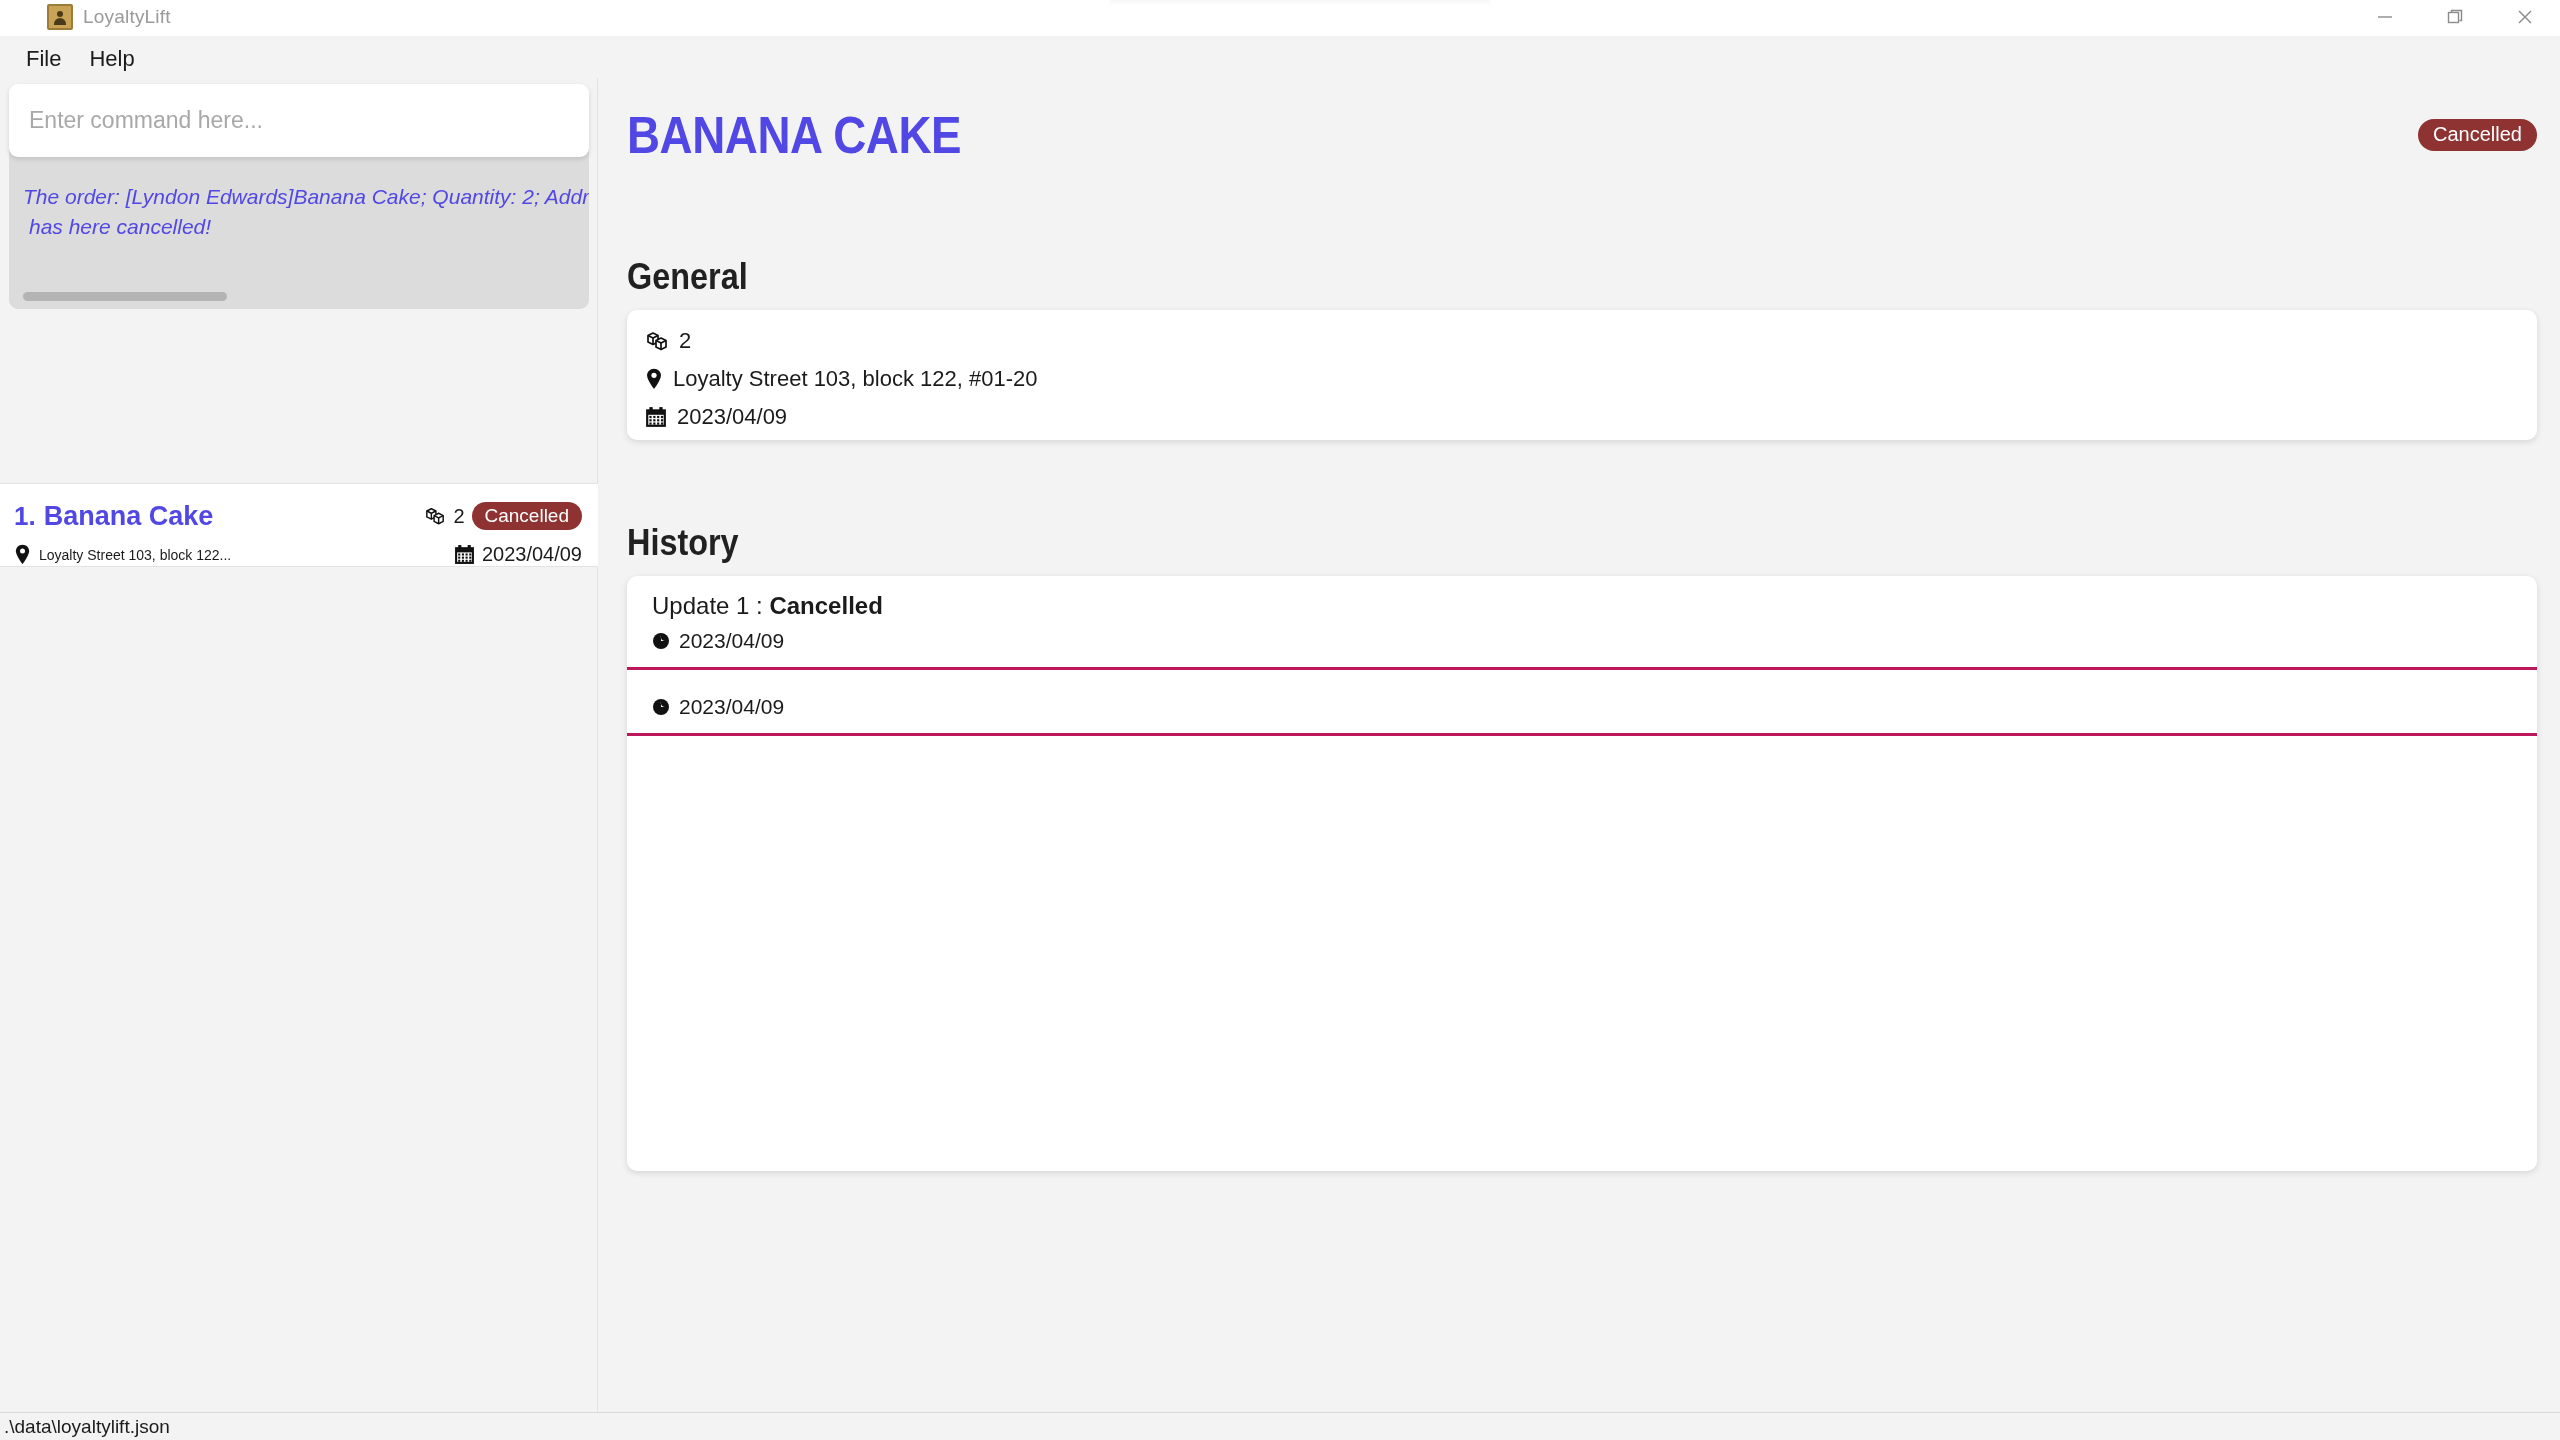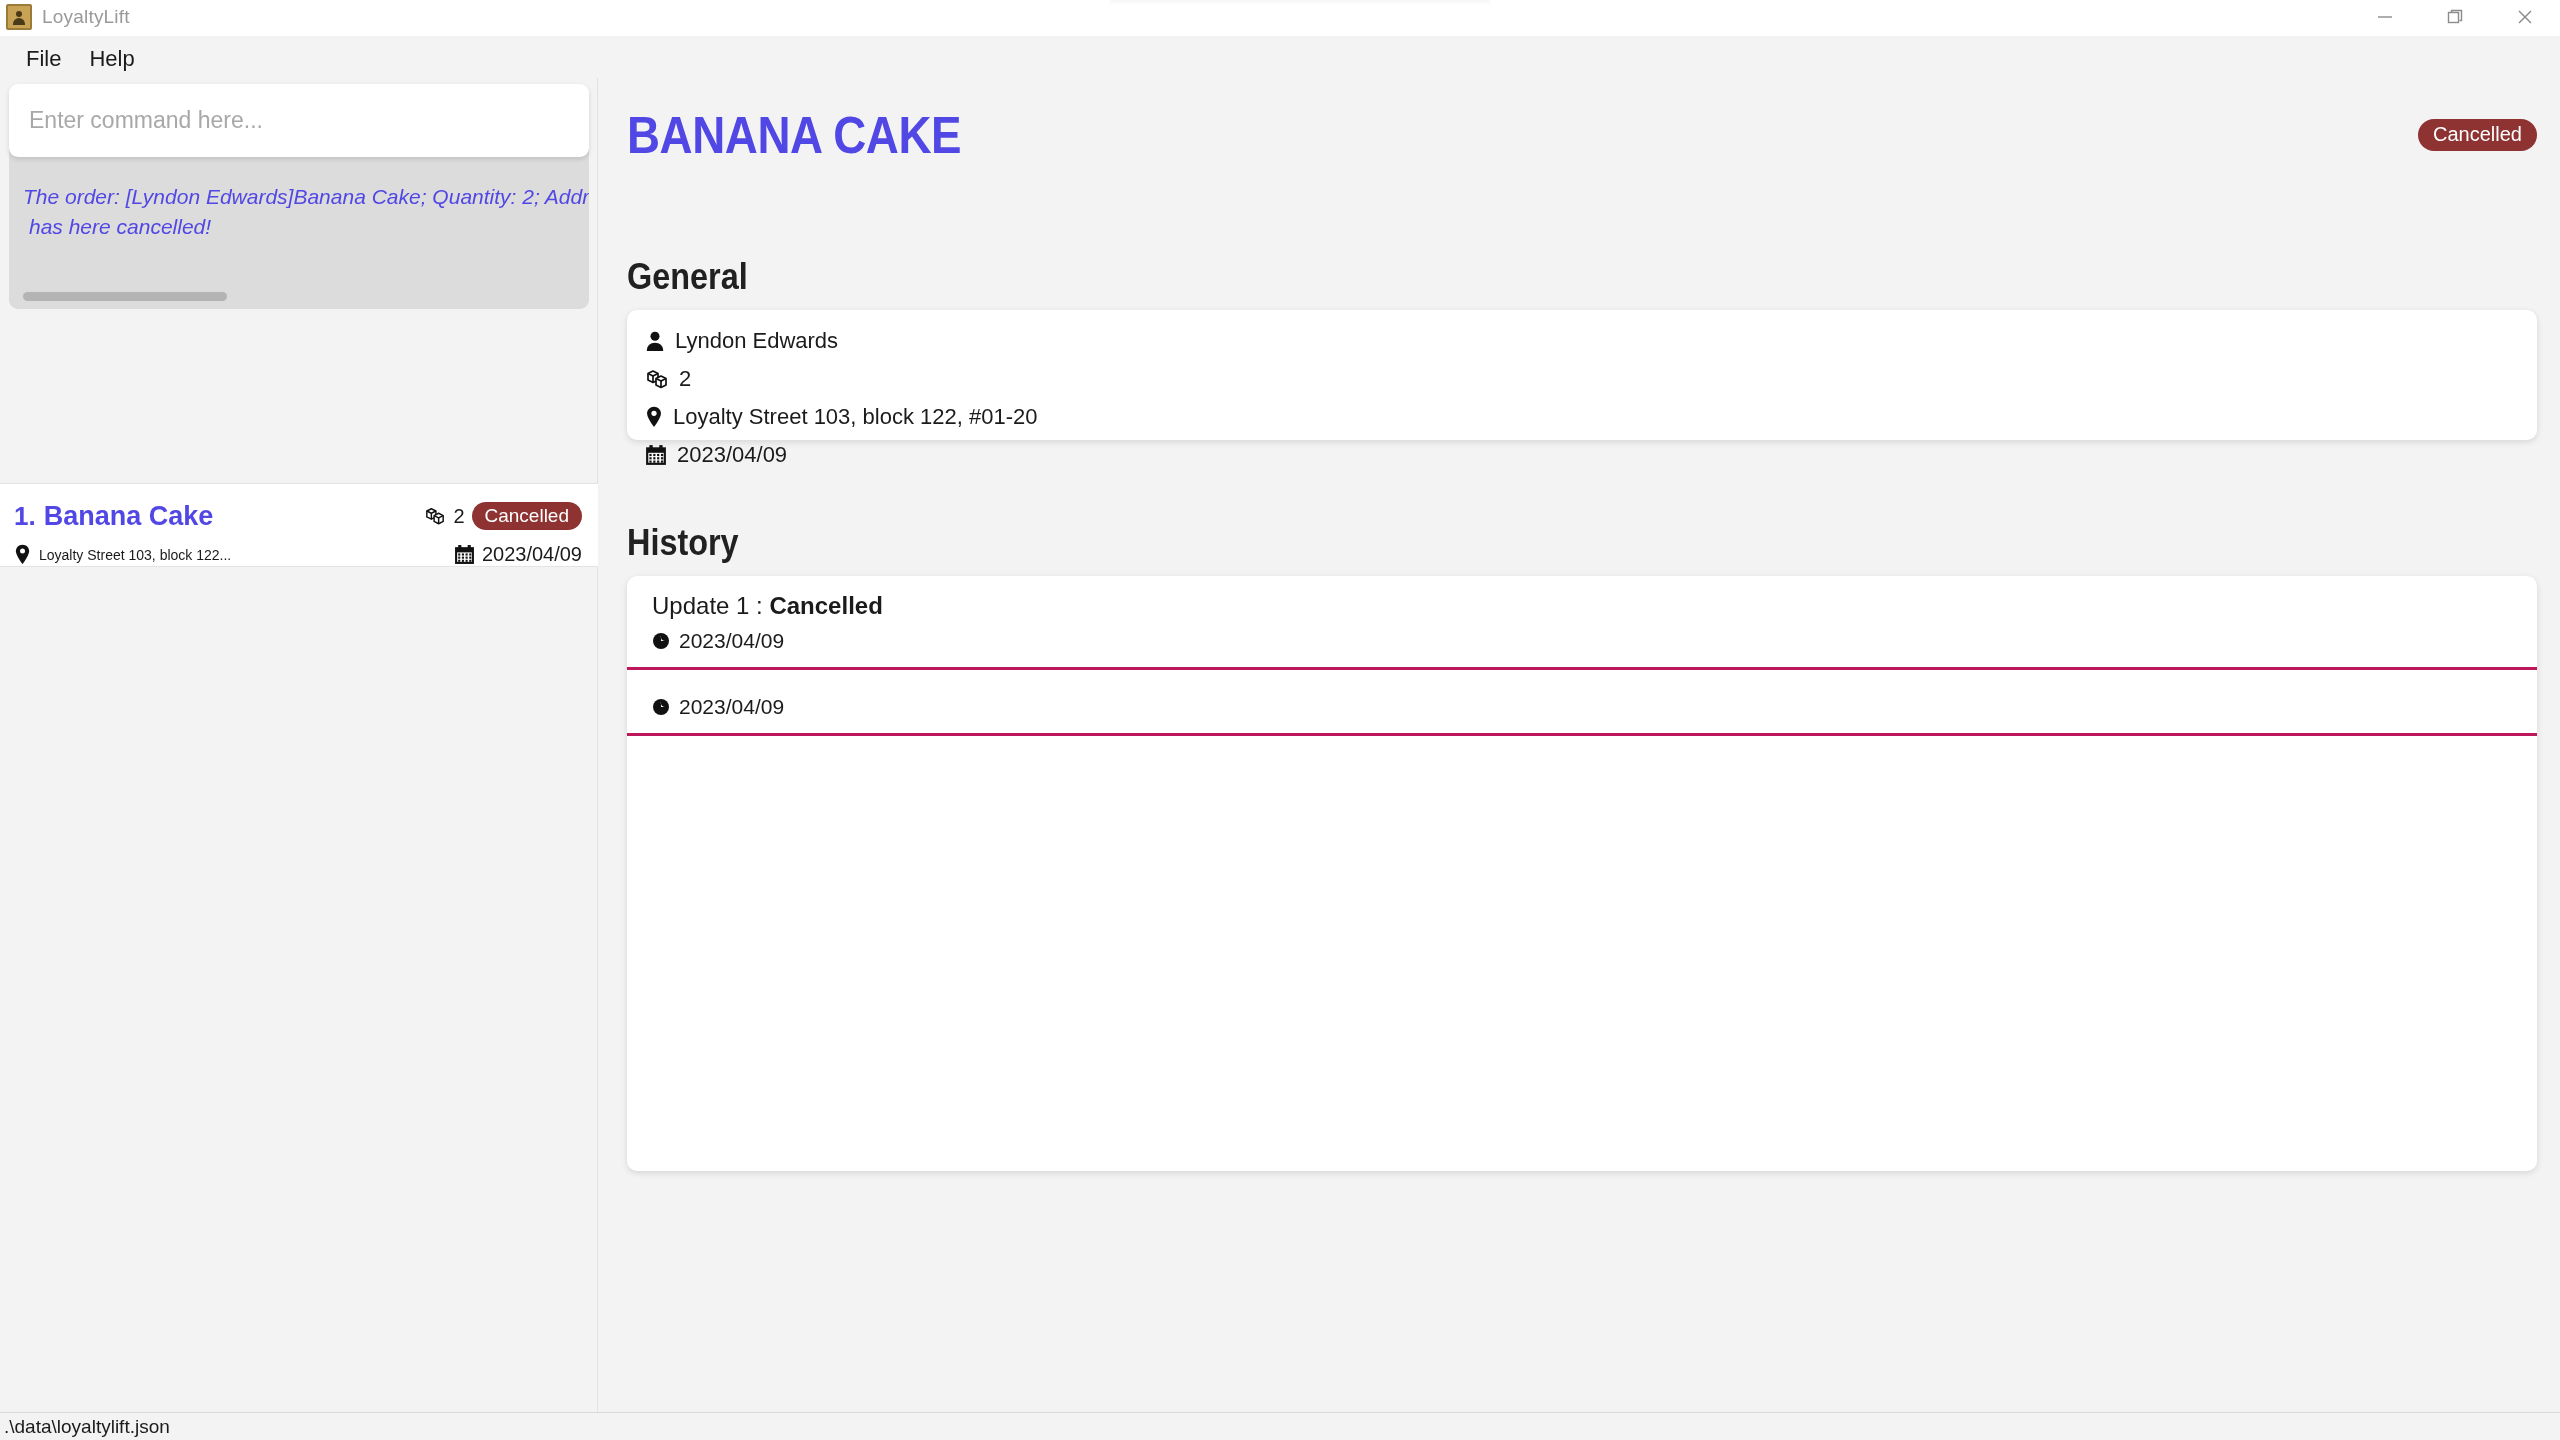"LoyaltyLift" #titlebar { padding-left: none -> 41px }
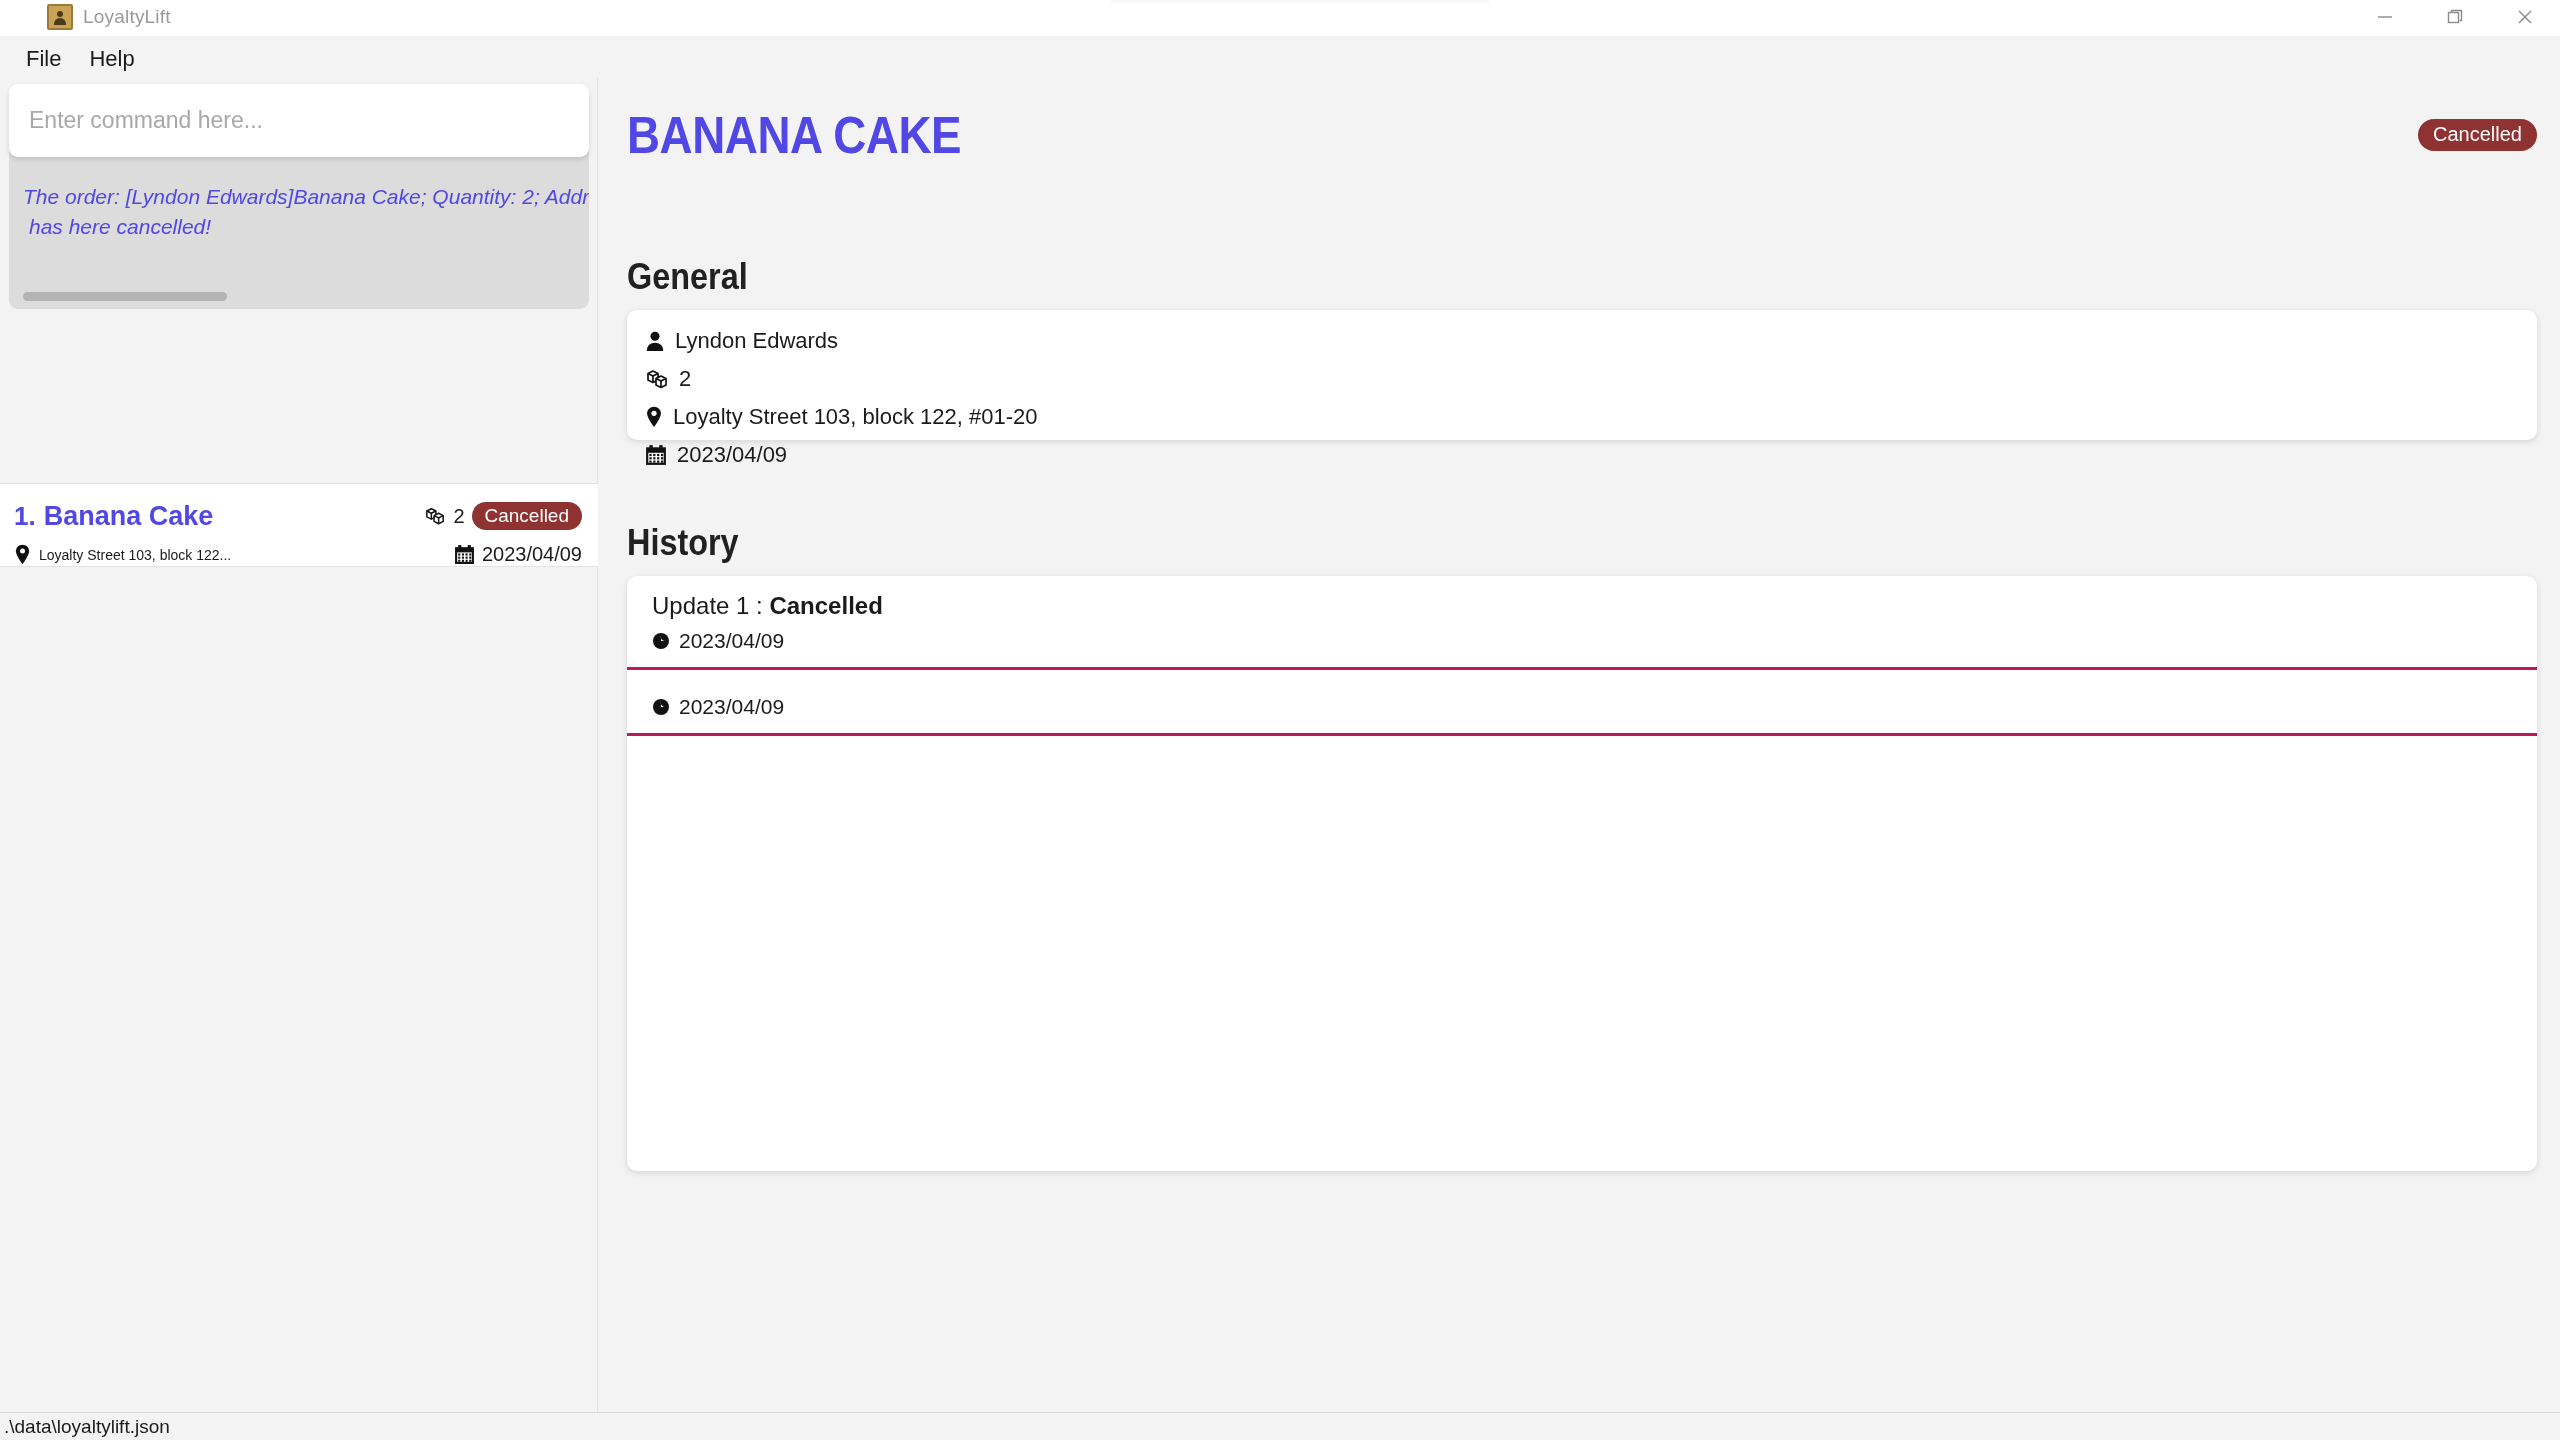"Lyndon Edwards" div.gen-row { html: <div> <span> <svg> <circle></circle> <path></path> </svg> </span> <span>Lyndon Edwards</span> </div> -> none }
